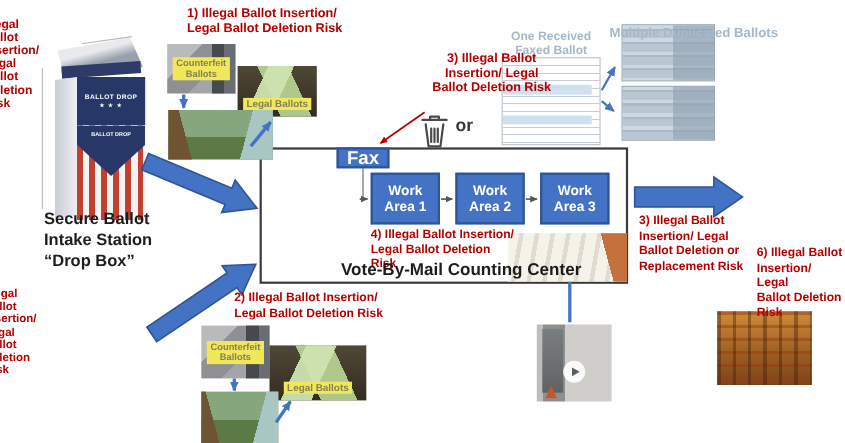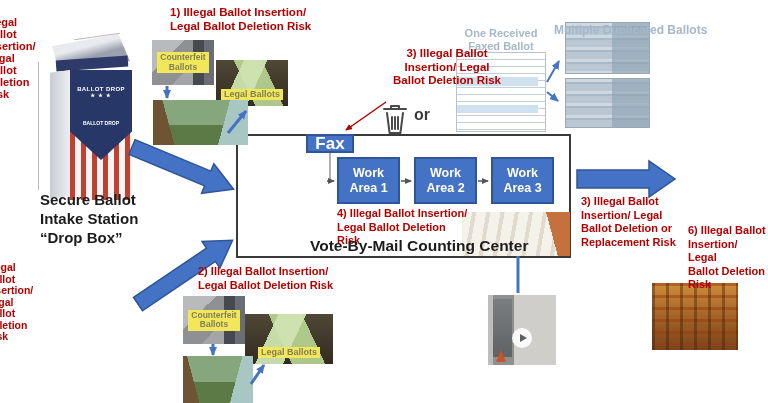"2) Illegal Ballot Insertion/" div.risk { left: 198px -> 213px }
